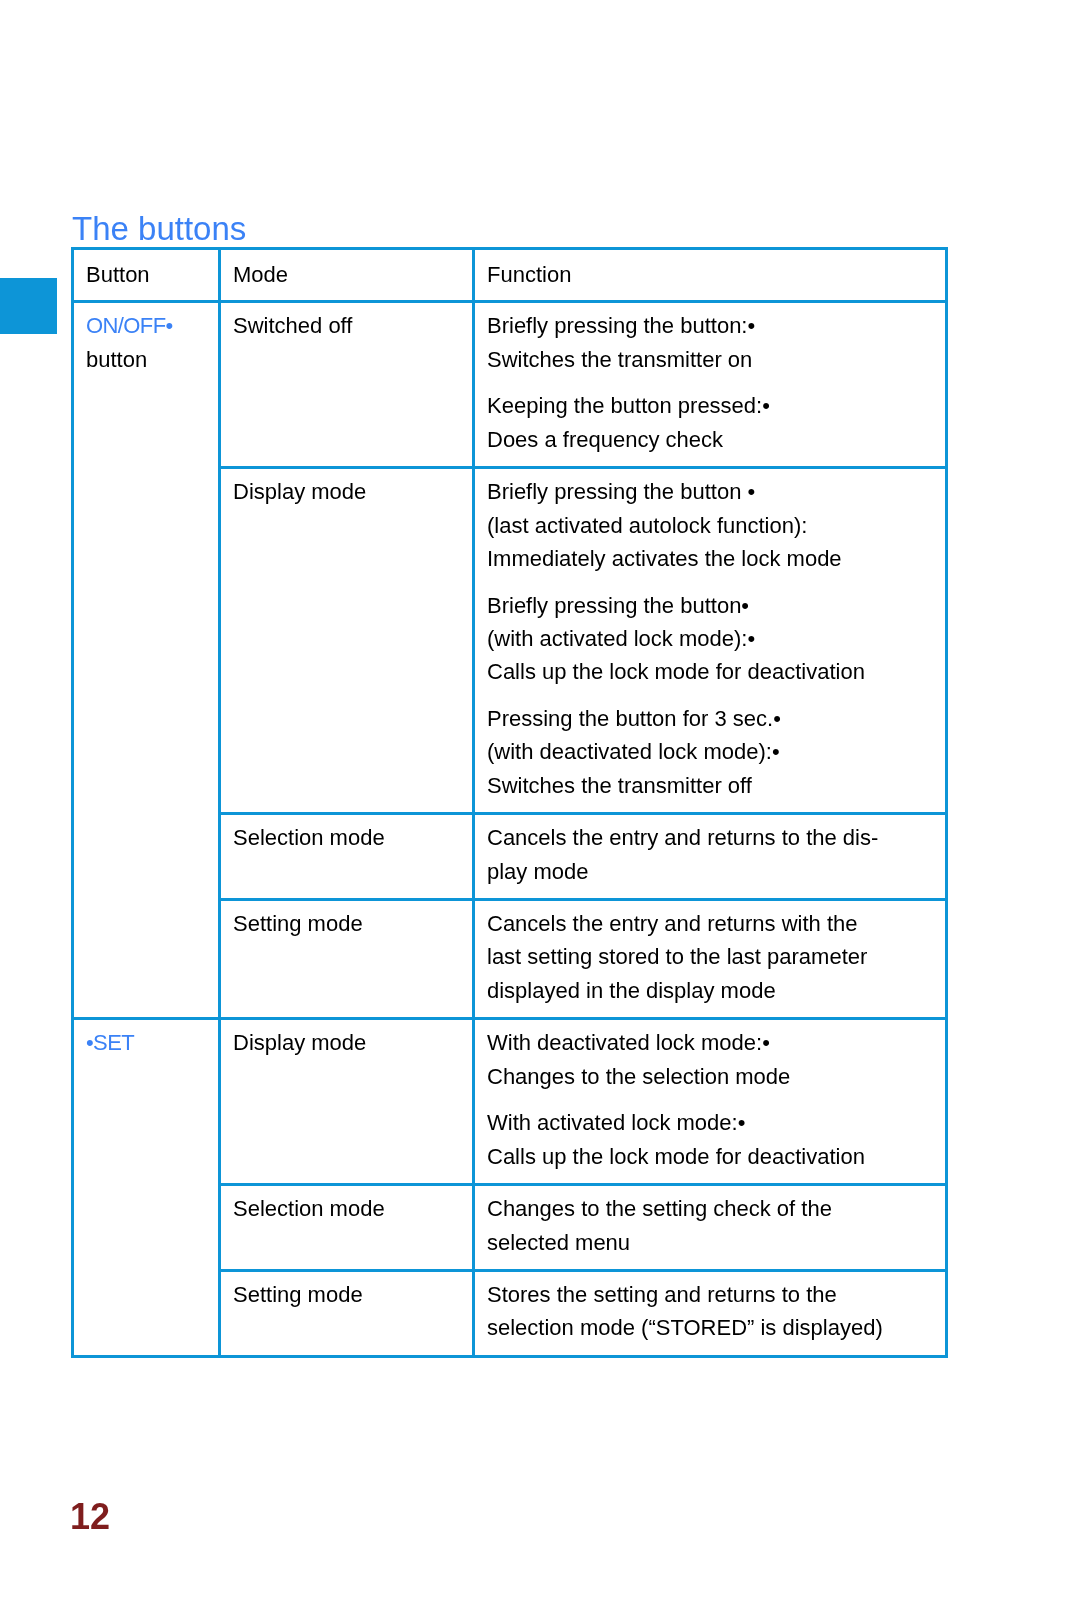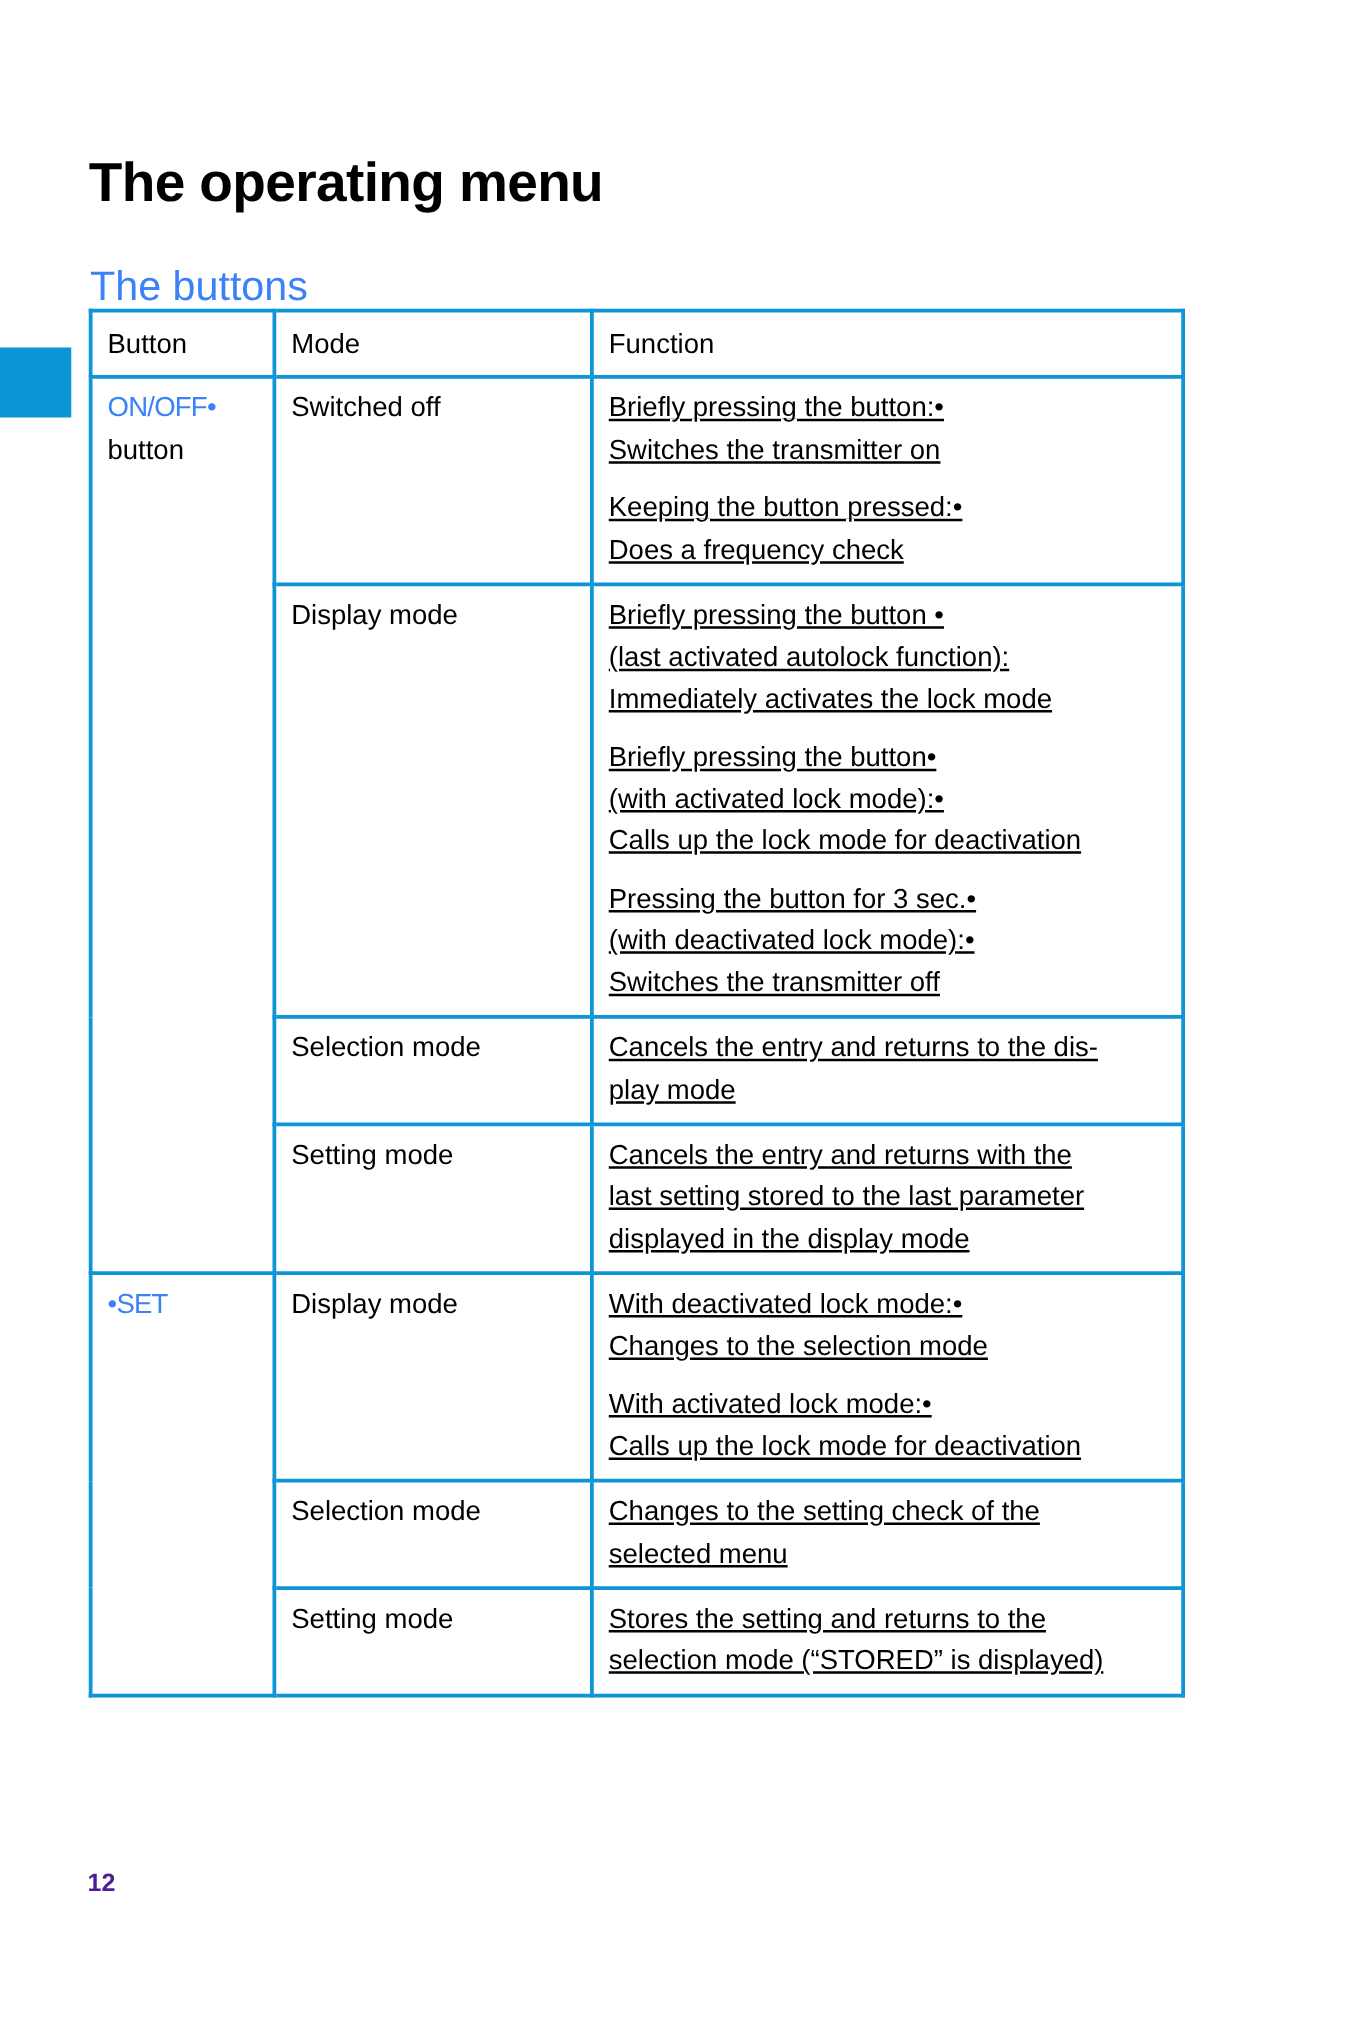"The operating menu" h1.page-title { html: <h1>The operating menu</h1> -> none }
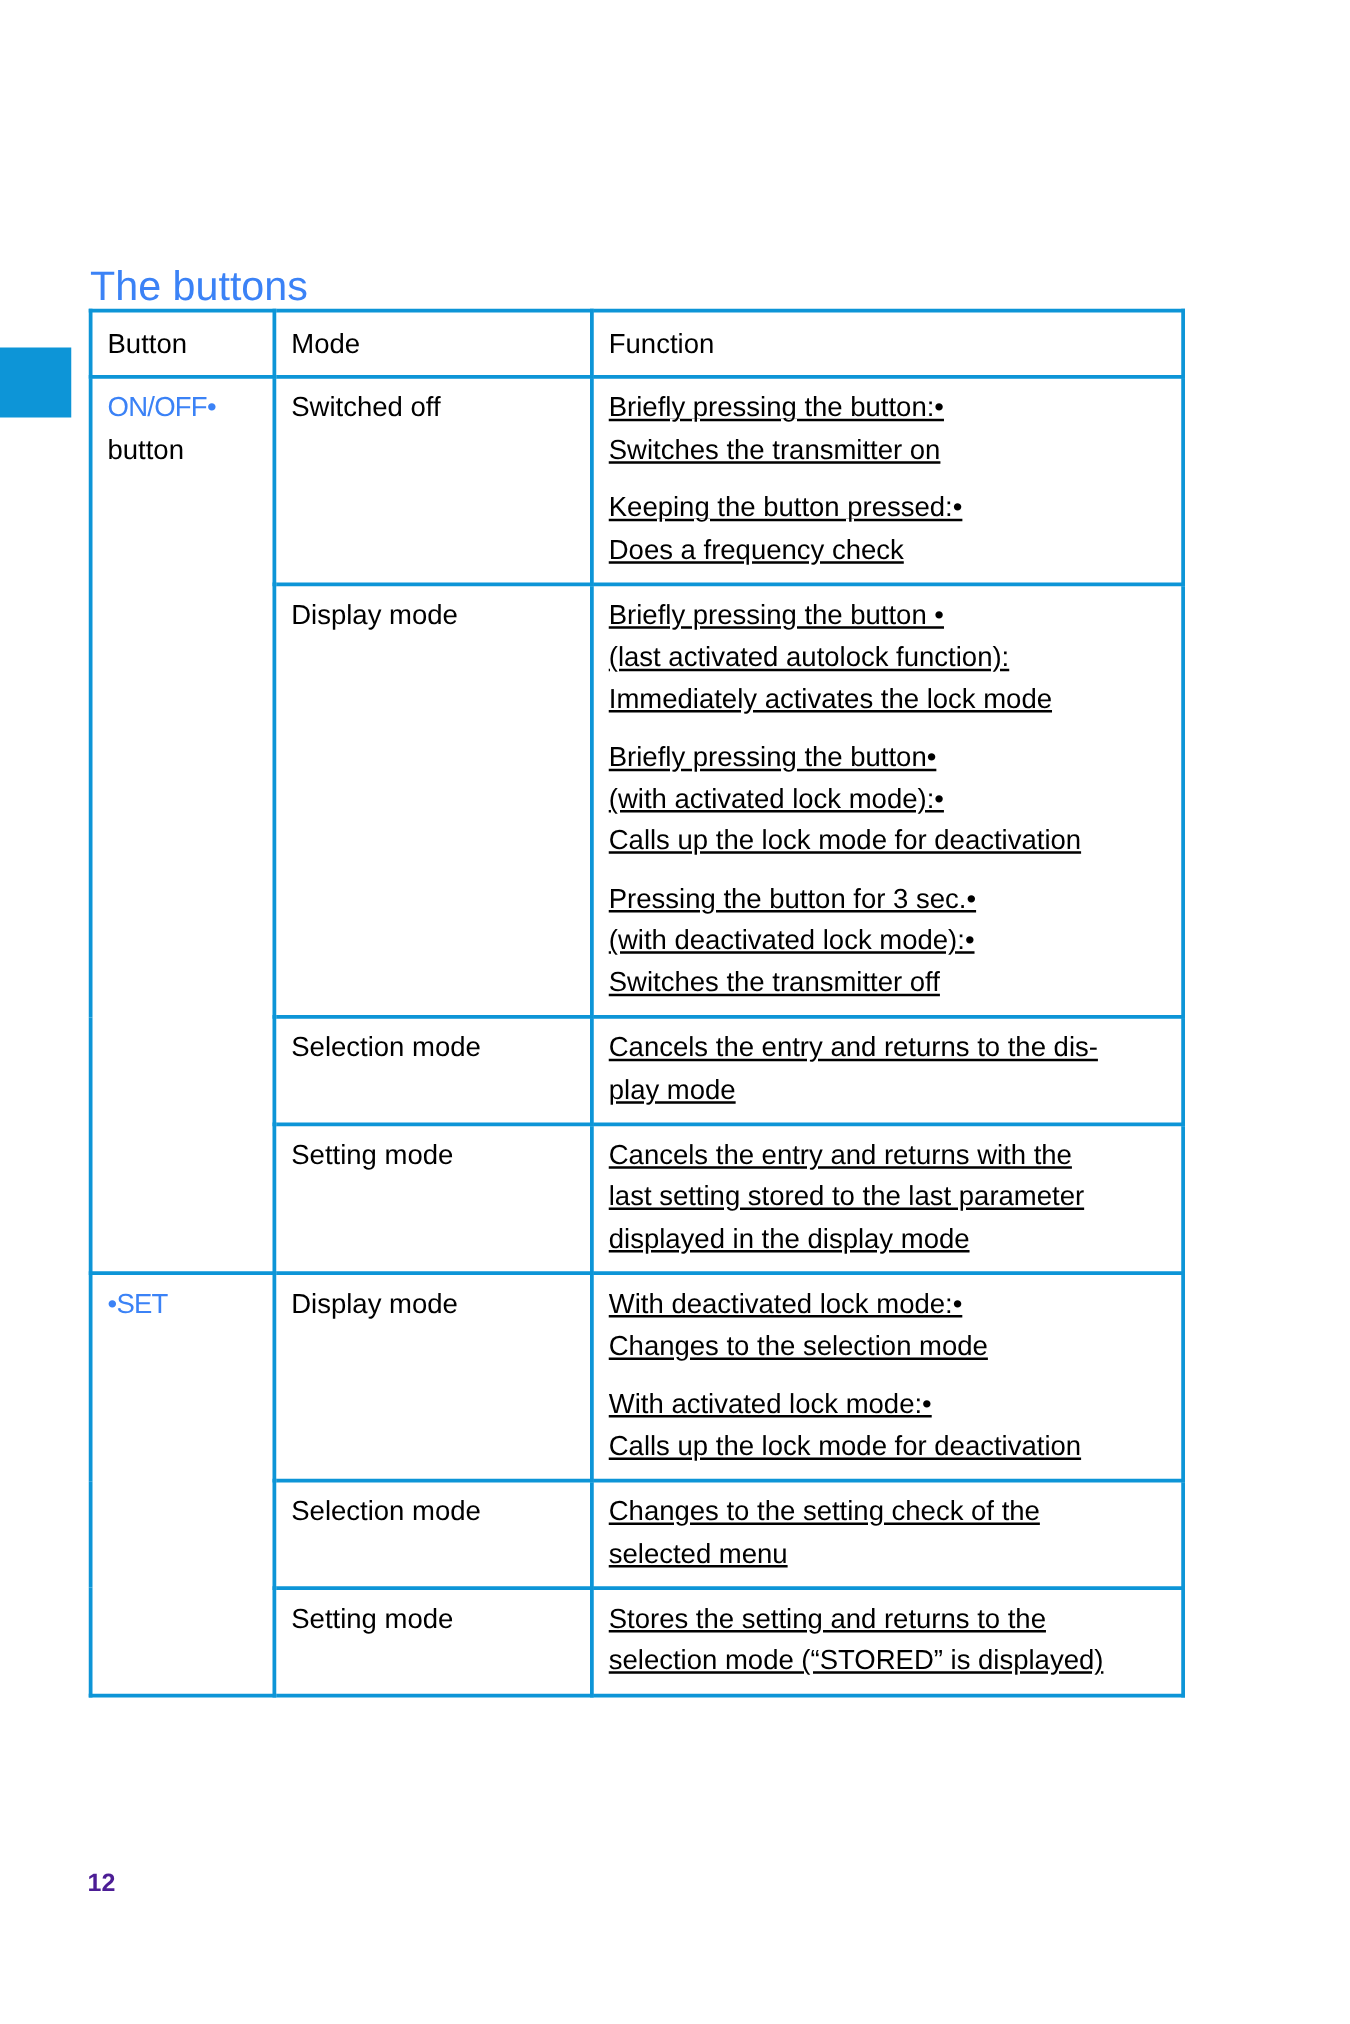"Briefly pressing the button:•" .fgroup { text-decoration: underline -> none }
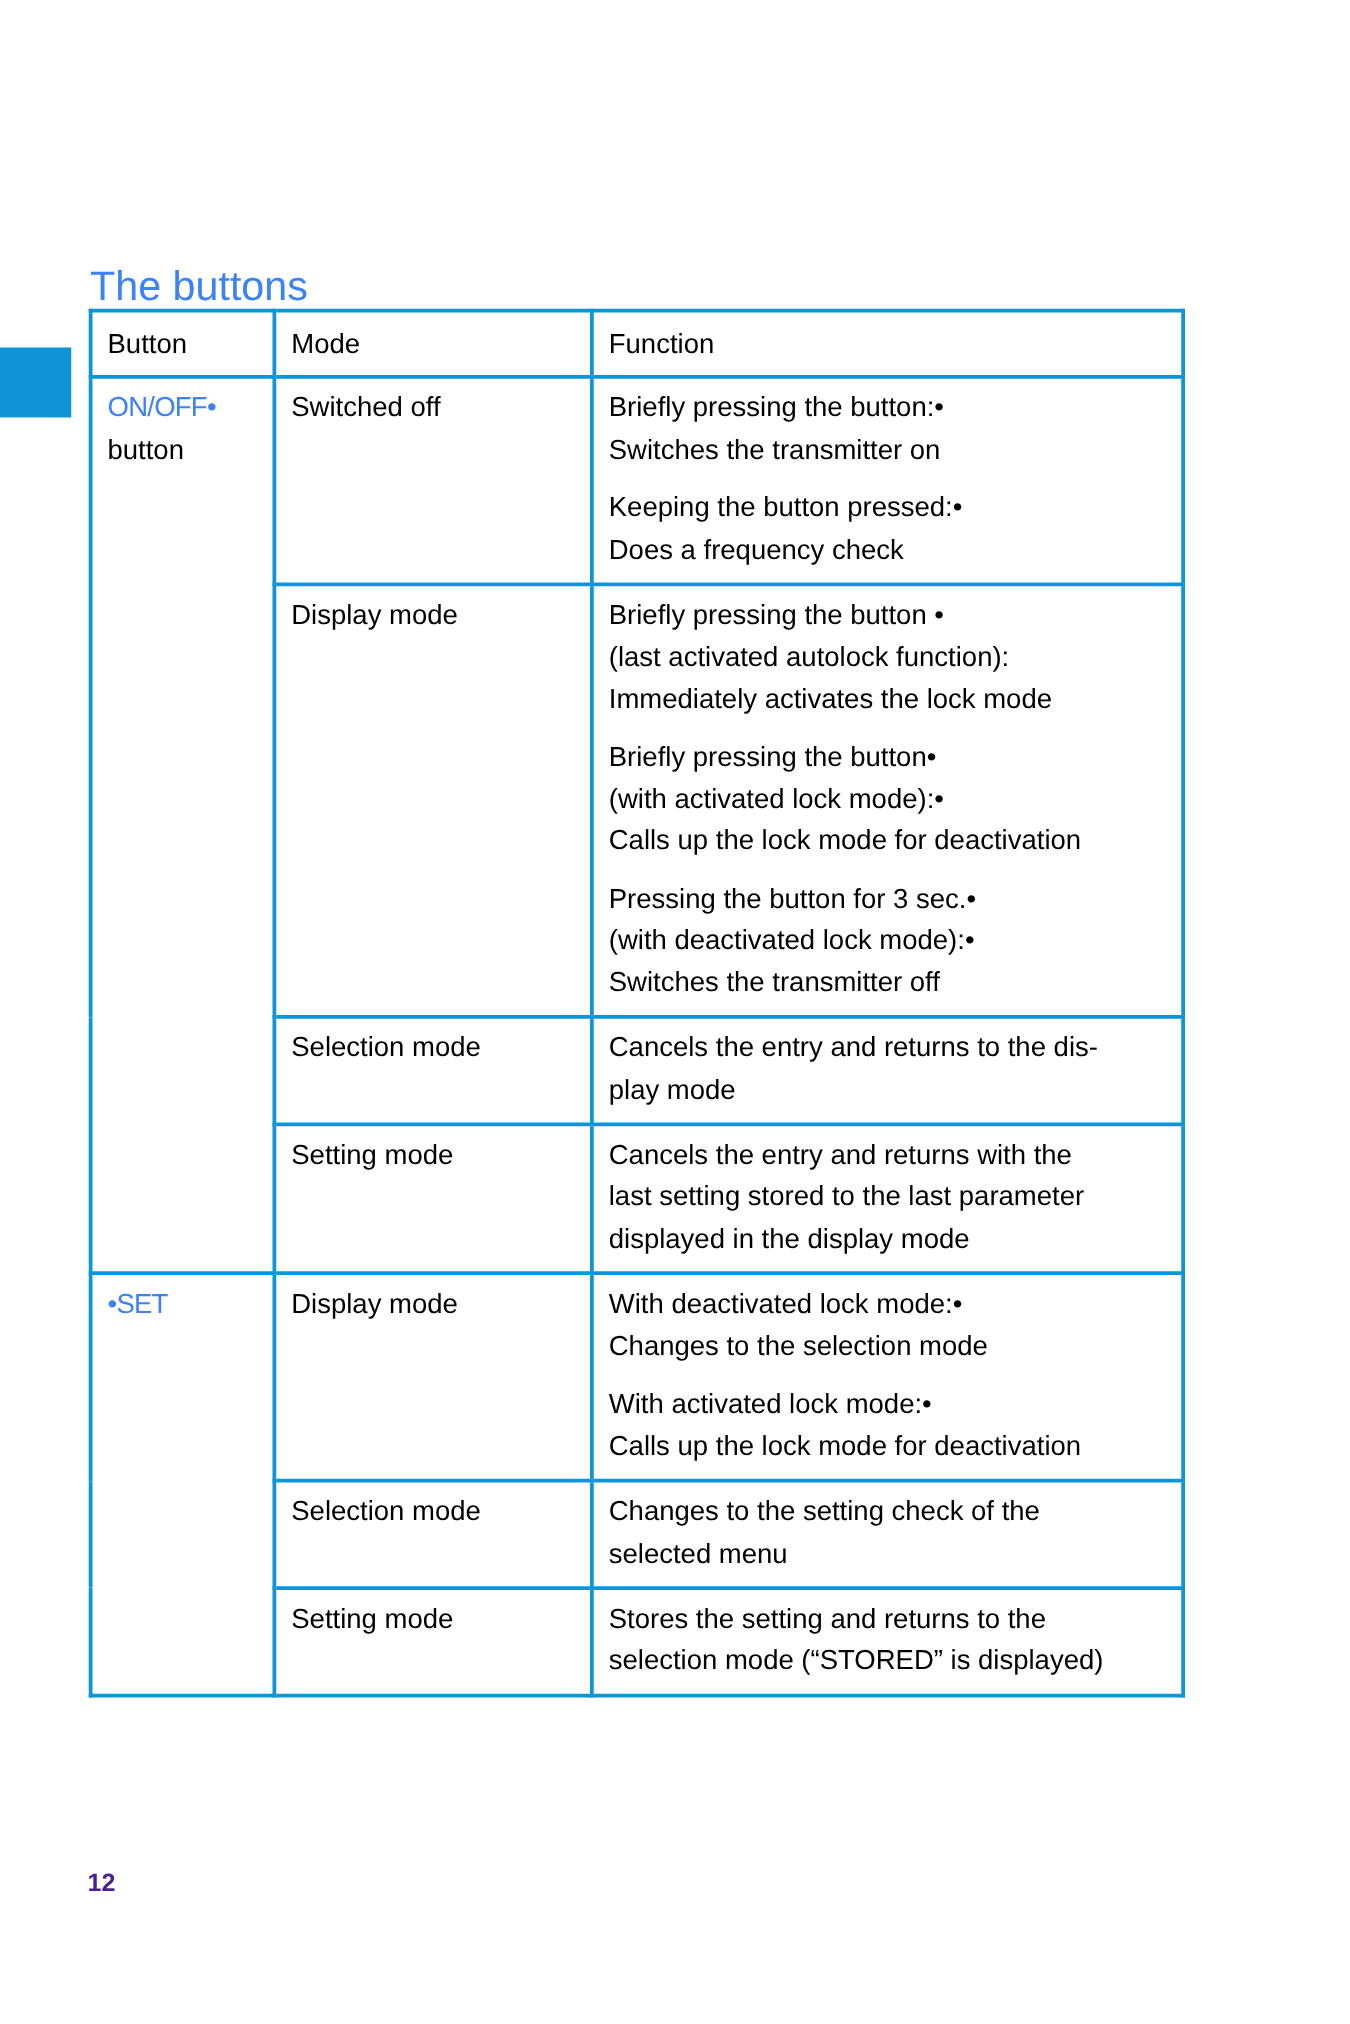"12" .page-number { color: #4c1d95 -> #7f1d1d; font-size: 20px -> 36px }
